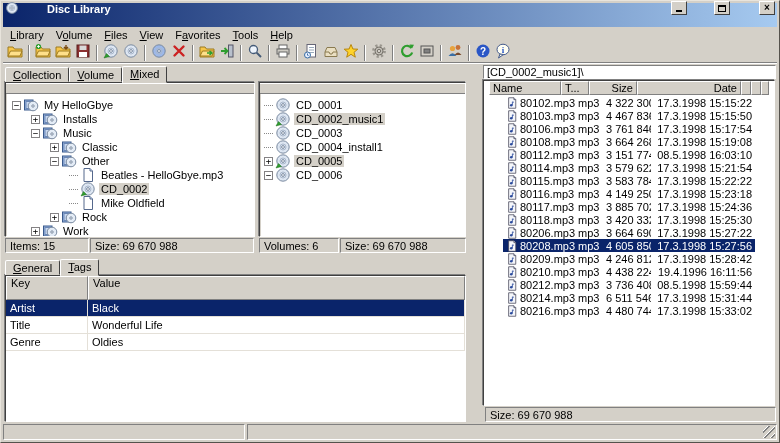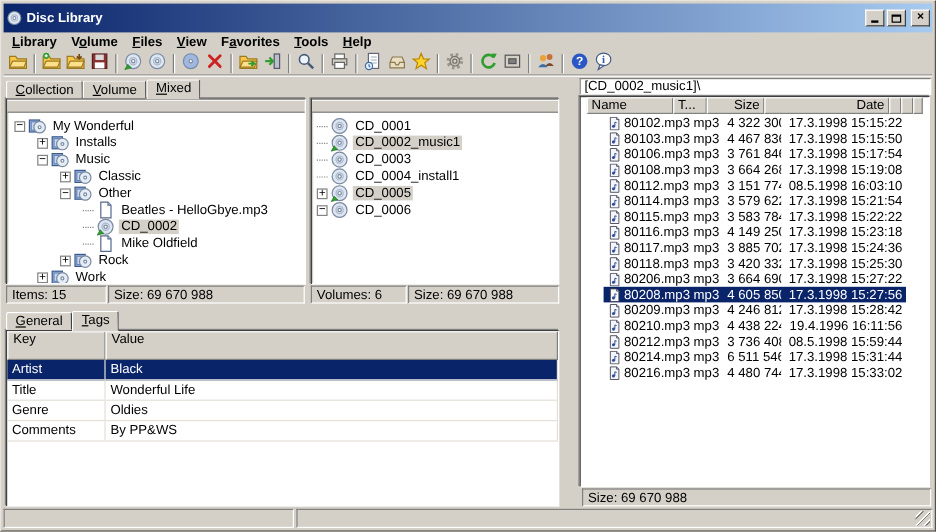"Disc Library" .titlebar { align-items: center -> flex-end; gap: none -> 25px }
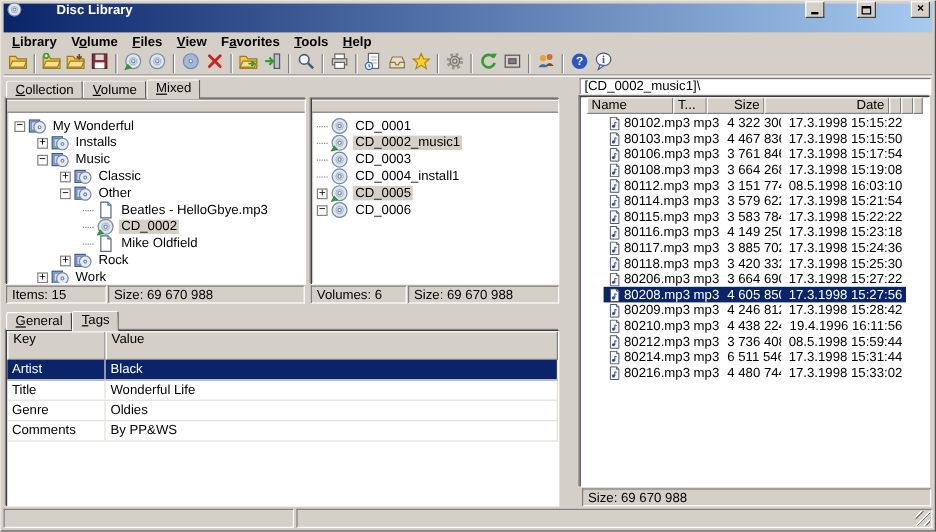"Library" .menubar { font-weight: bold -> none }
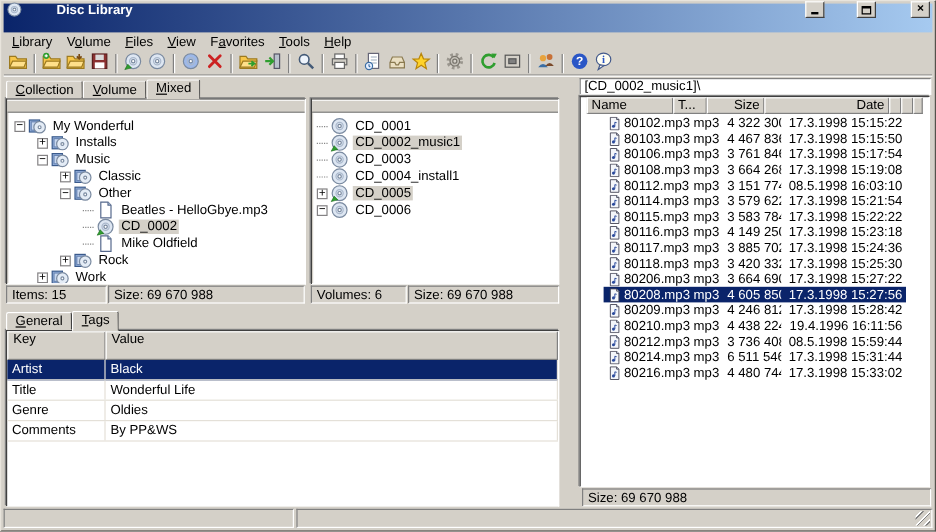"My Wonderful" span.tlabel { text: Wonderful -> HelloGbye }
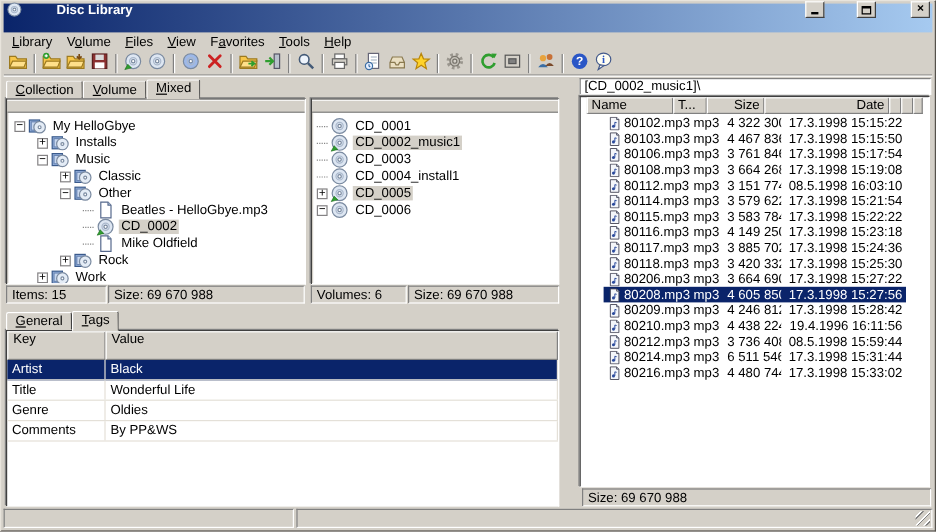"Comments" div.kv-row { html: <div> <div>Comments</div> <div>By PP&amp;WS</div> </div> -> none }
